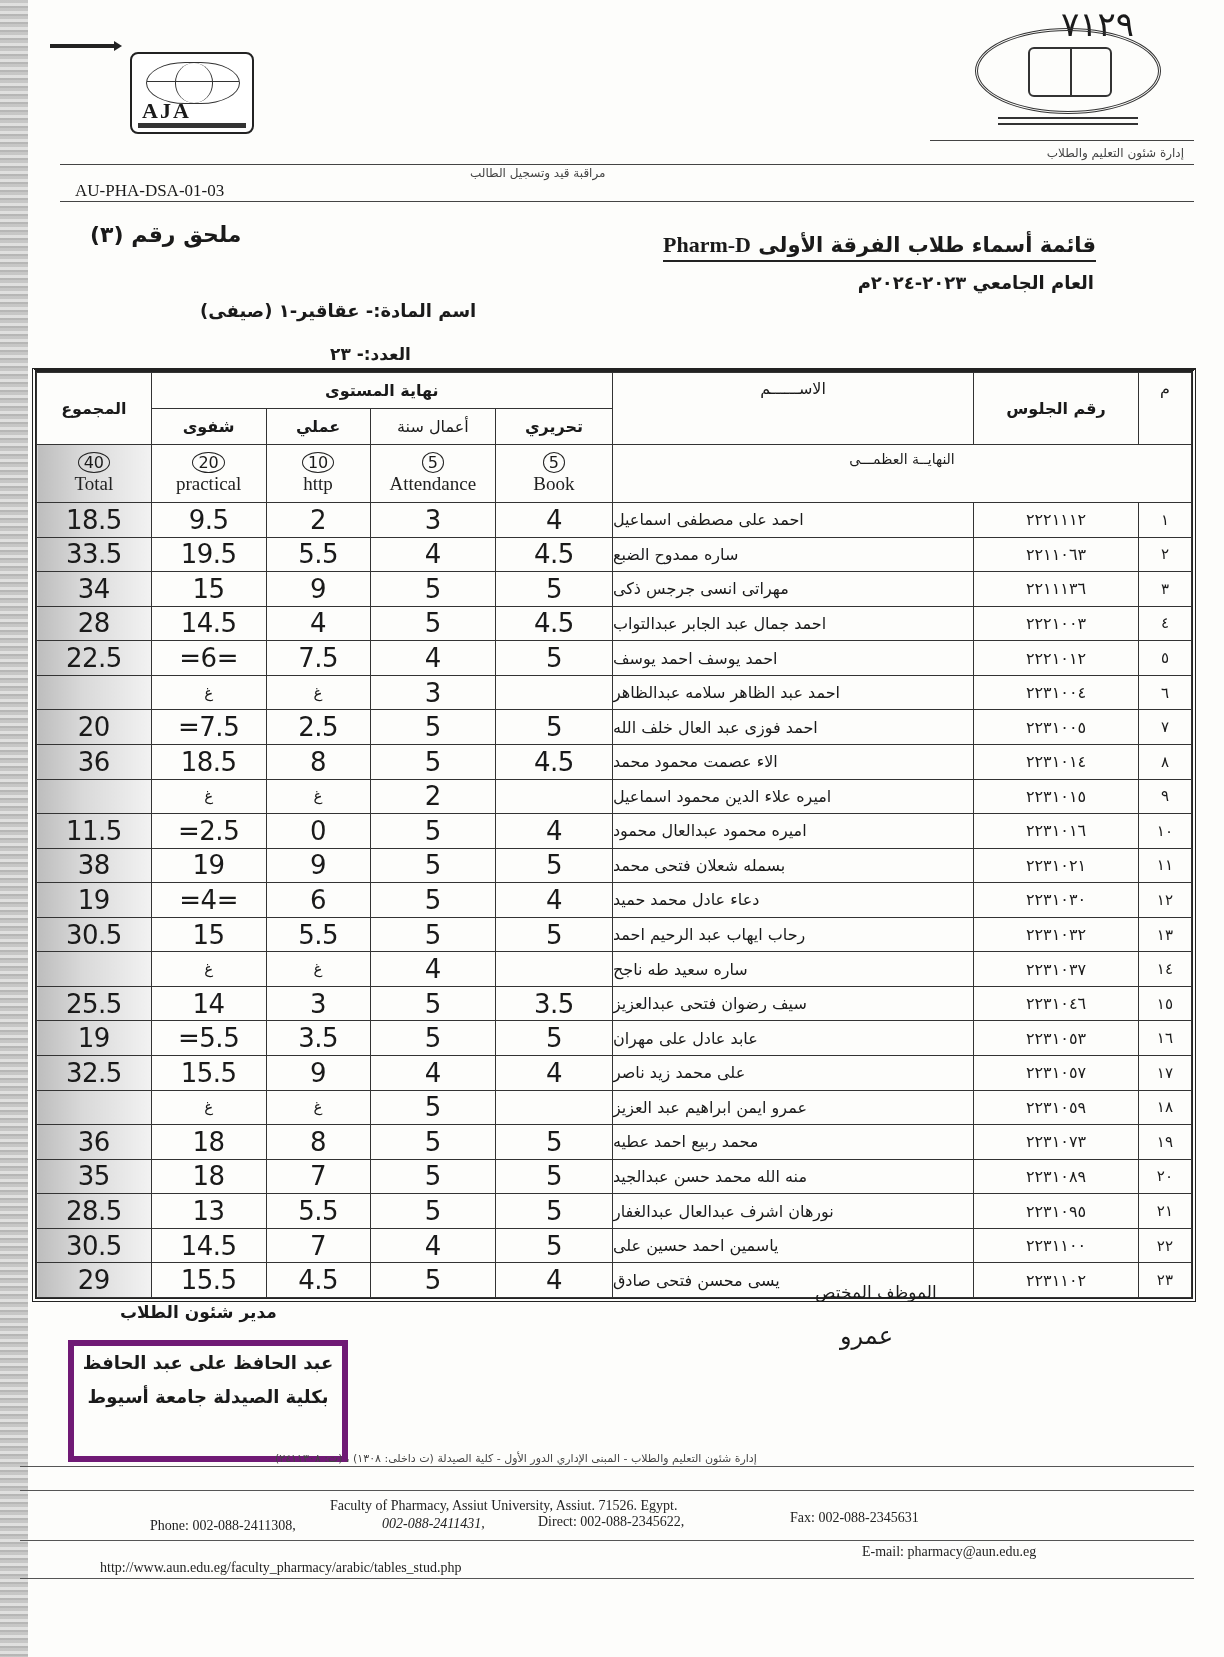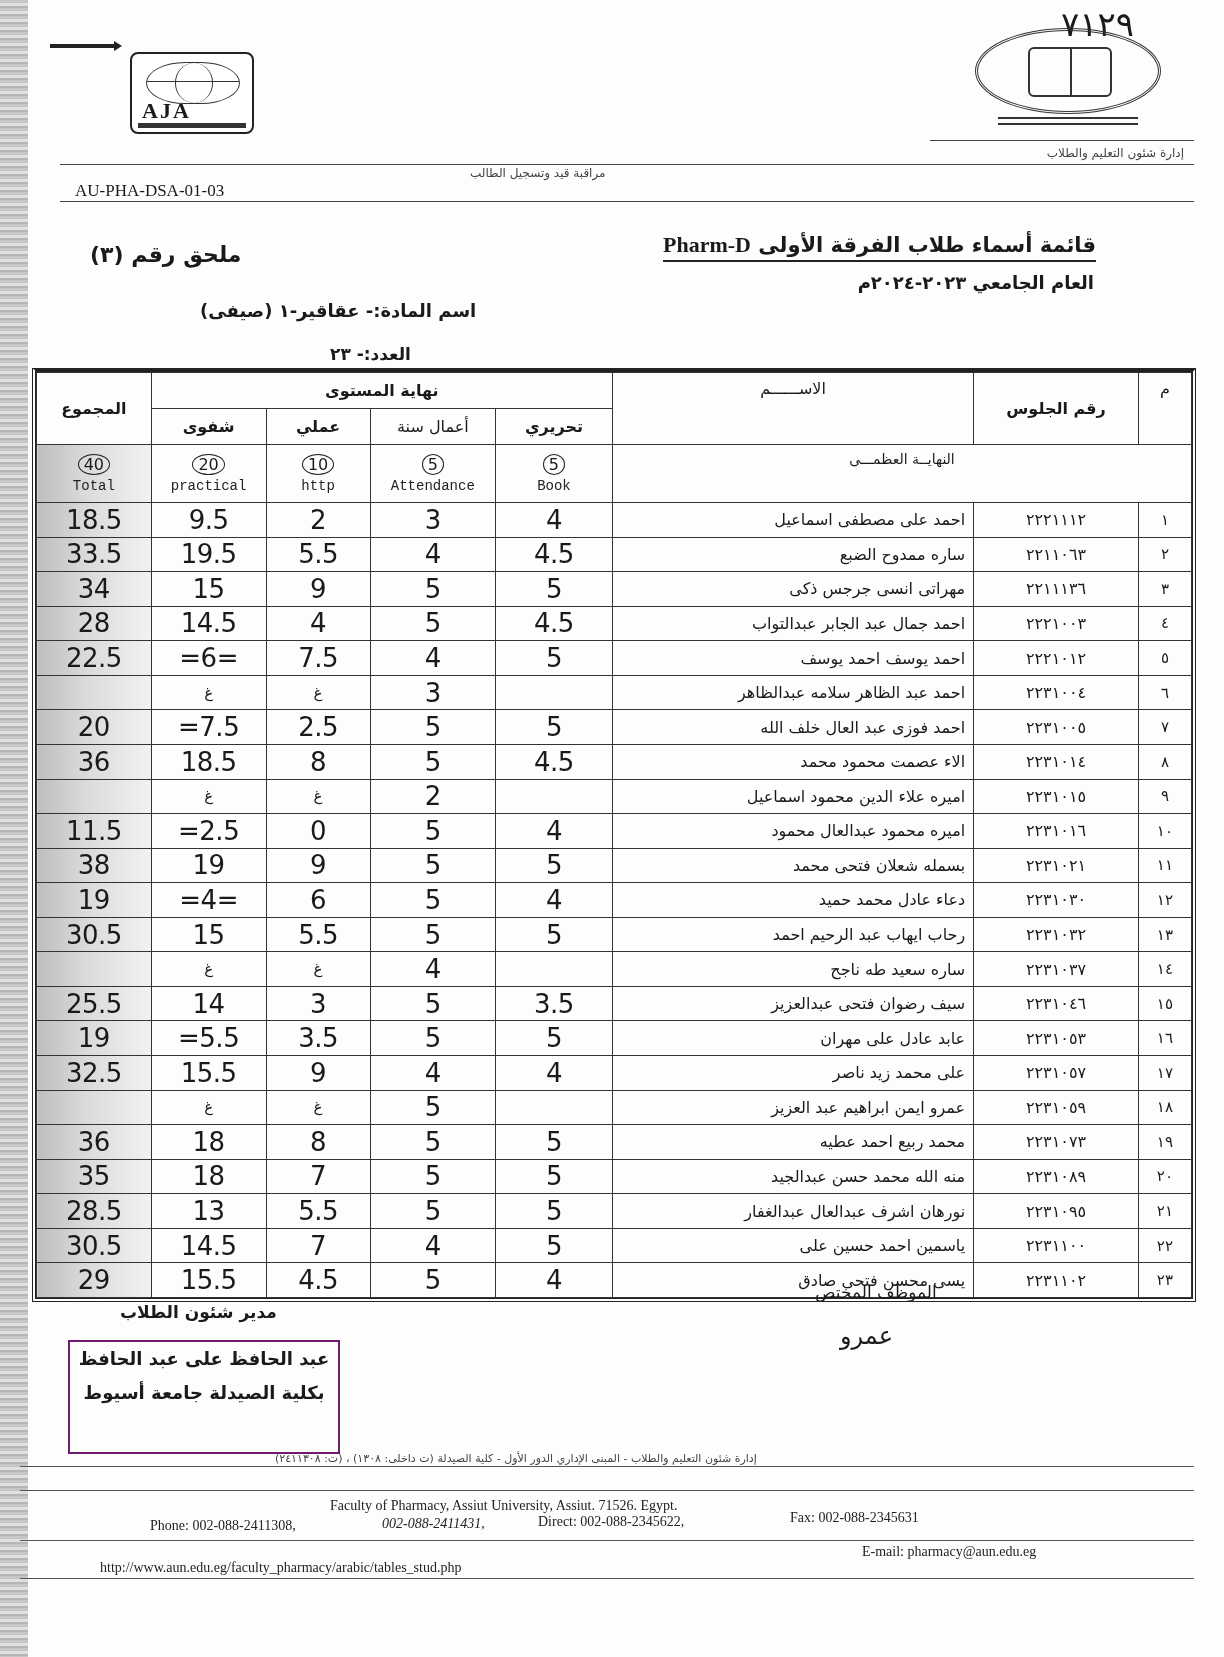"ملحق رقم (٣)" .annex { margin-top: 20px -> none }
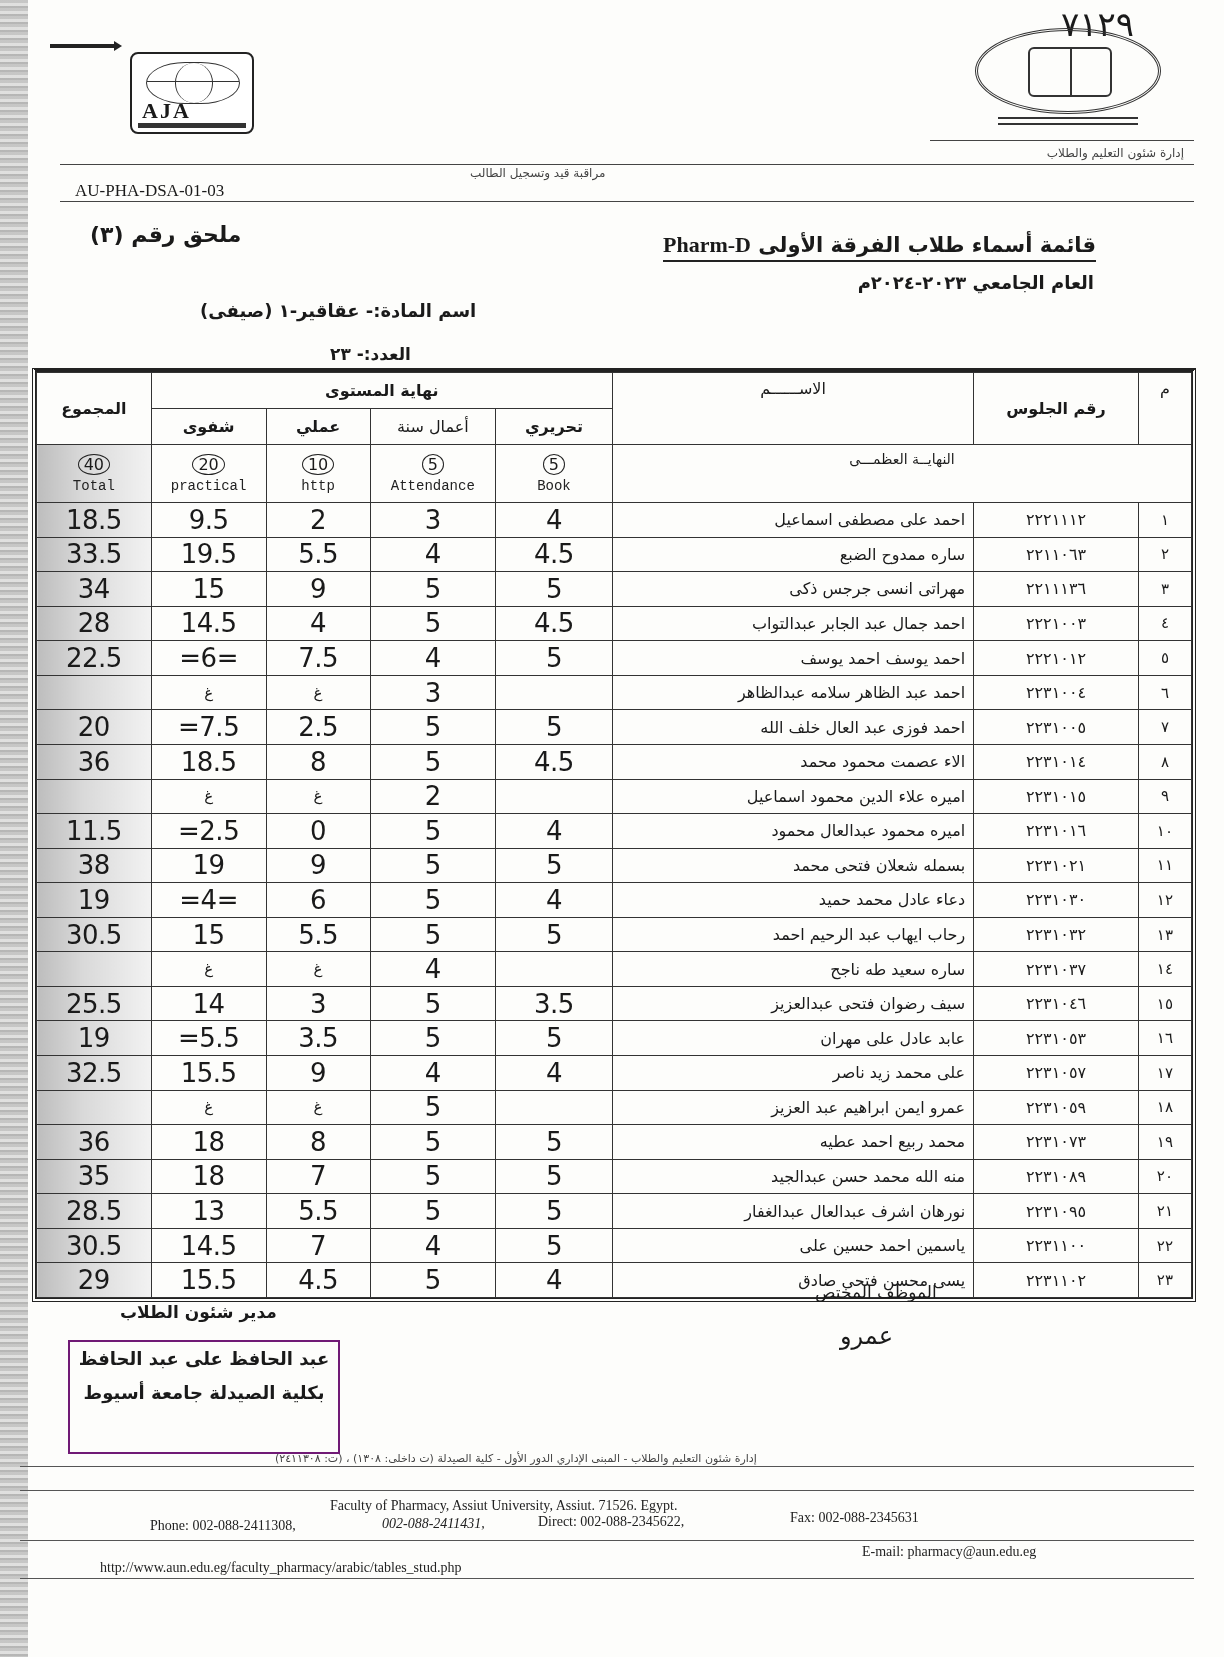"Total" .en-label { font-family: Liberation Mono, monospace -> Liberation Serif, serif; font-size: 14px -> 19px }
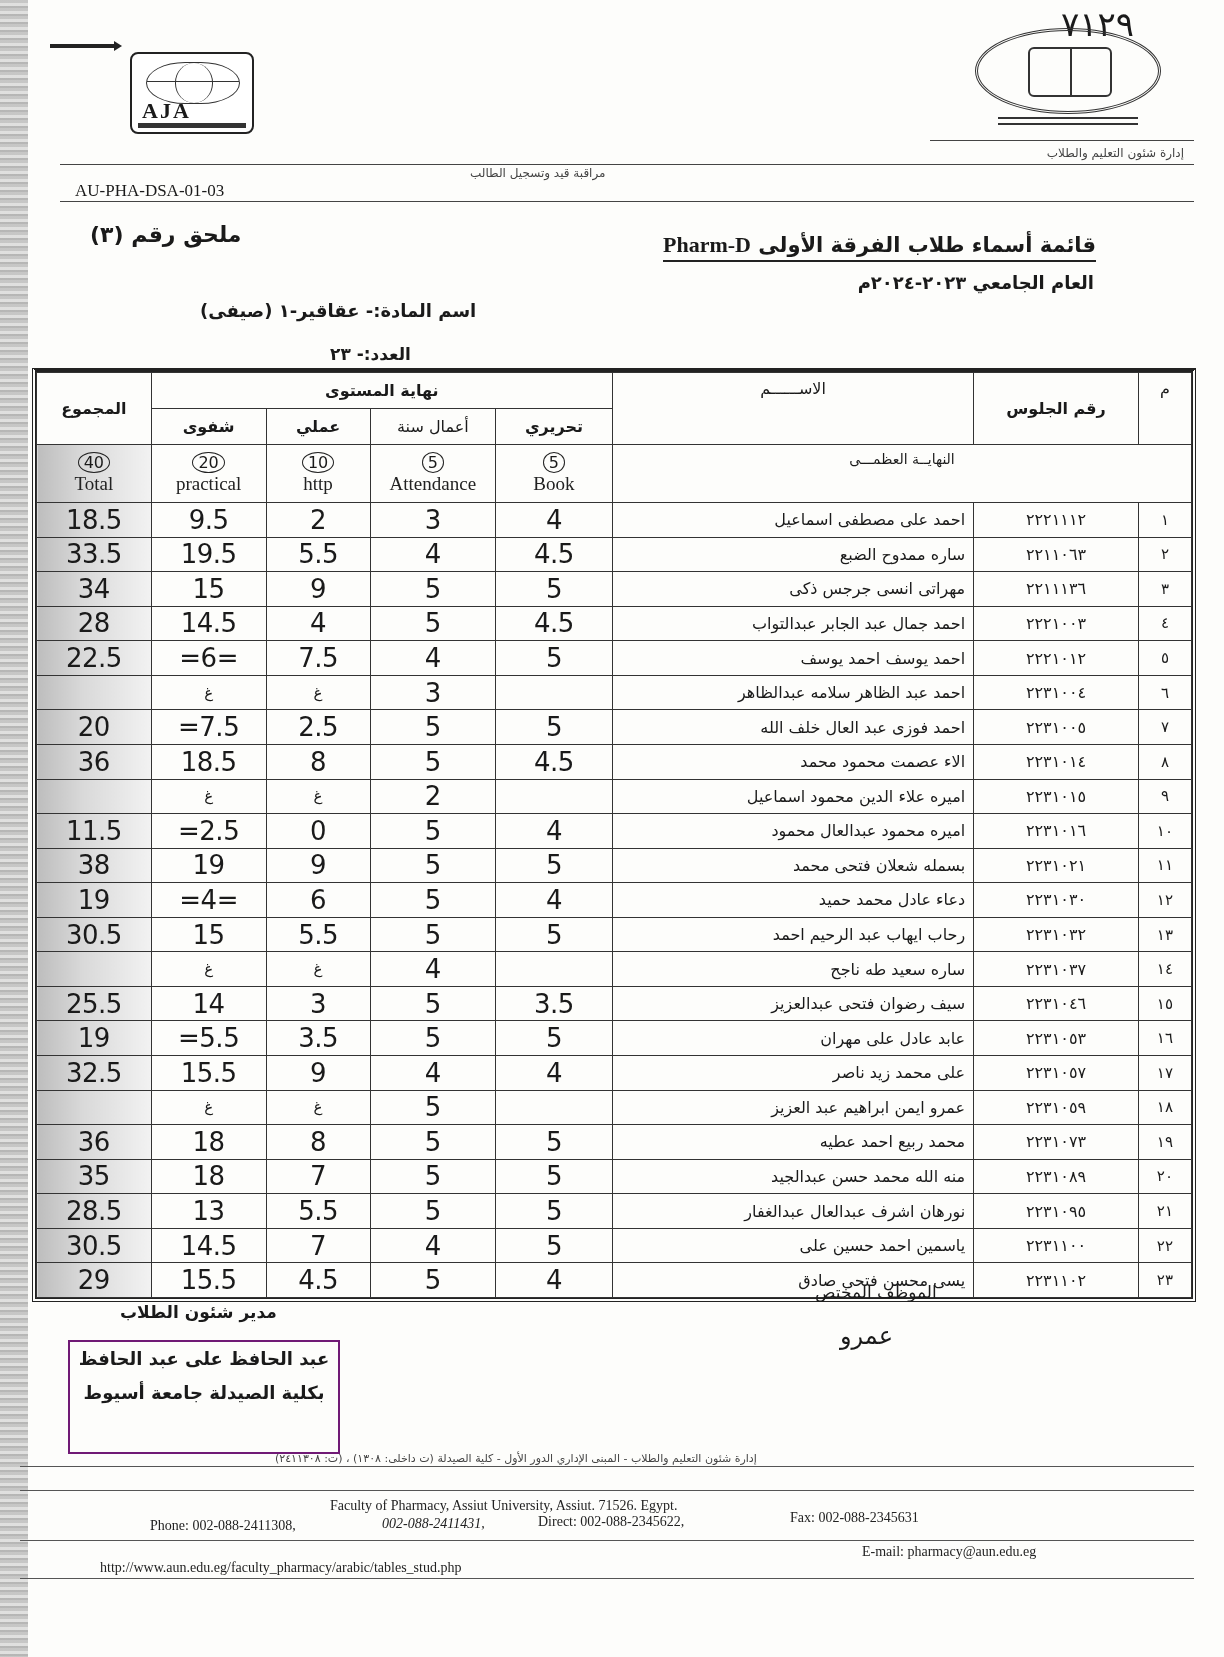"احمد على مصطفى اسماعيل" .name-cell { text-align: right -> left }
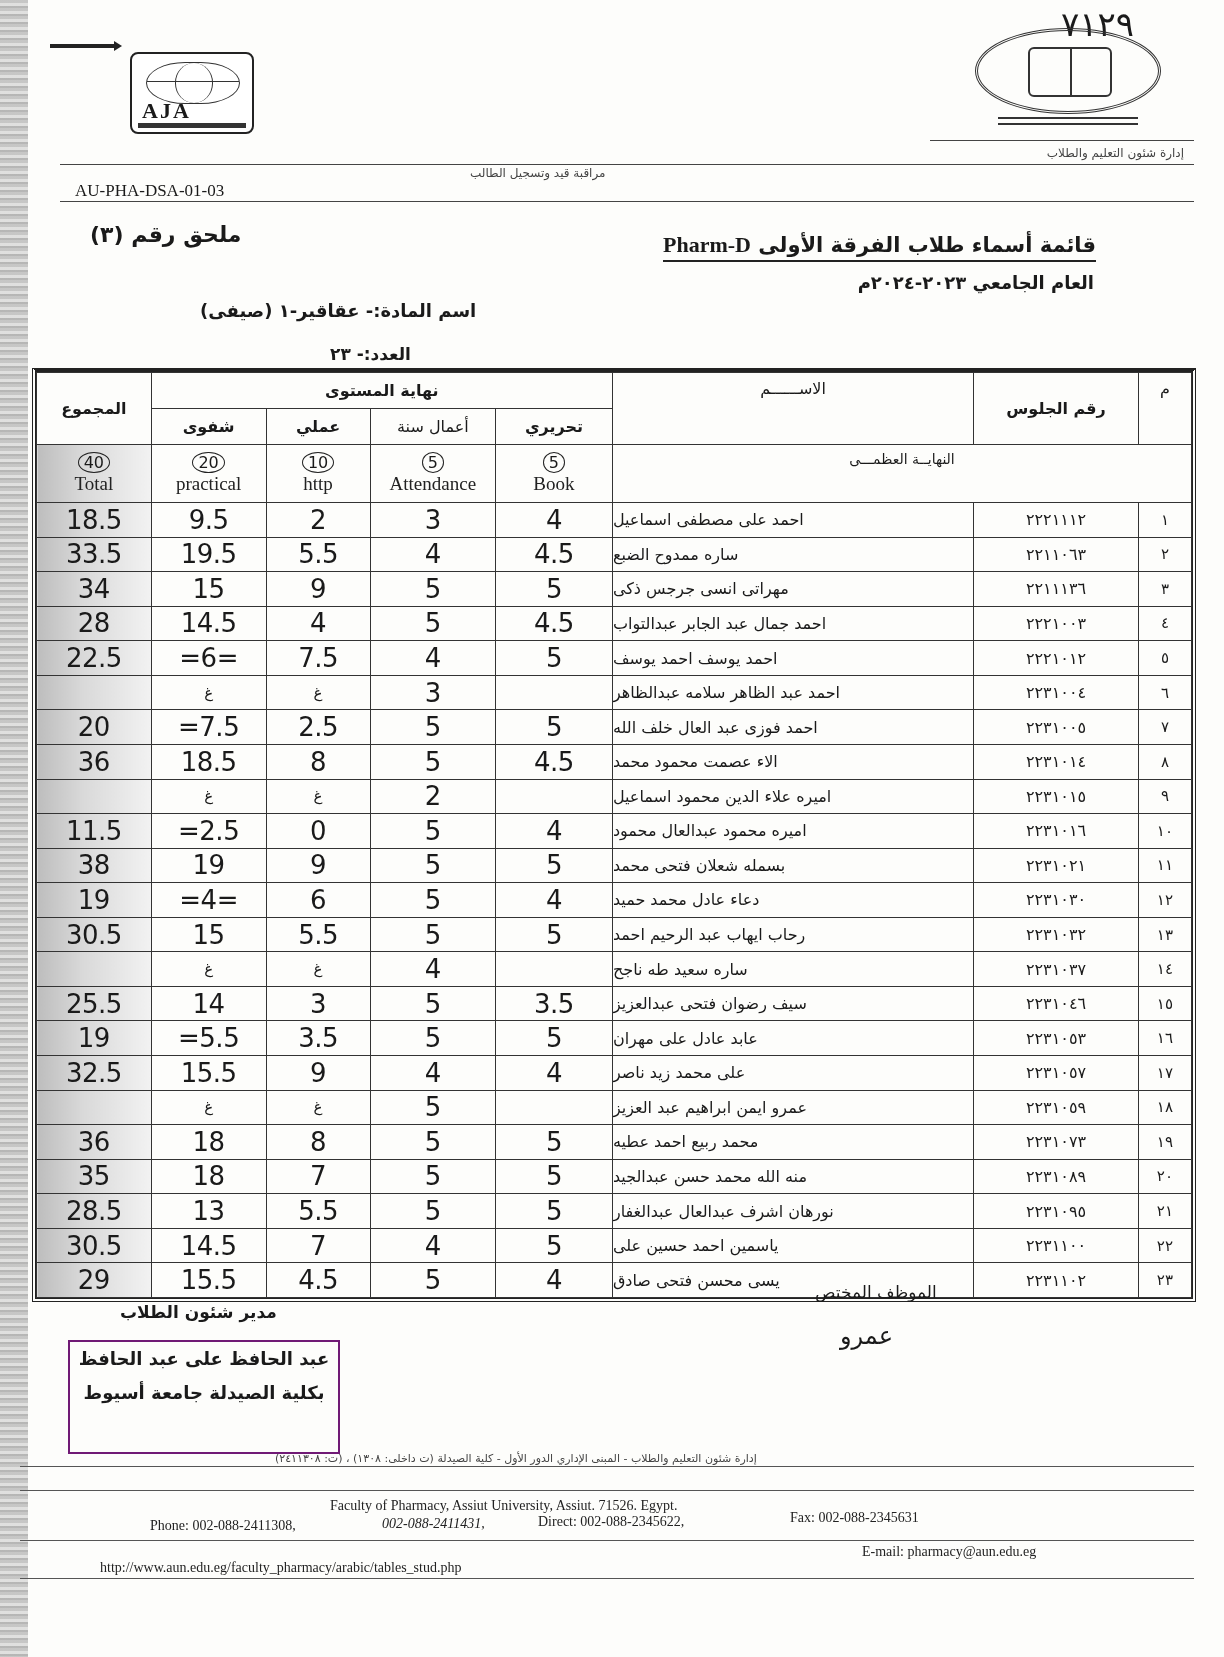"عبد الحافظ على عبد الحافظ" .stamp { border: 2px solid #701a75 -> 6px solid #701a75 }
